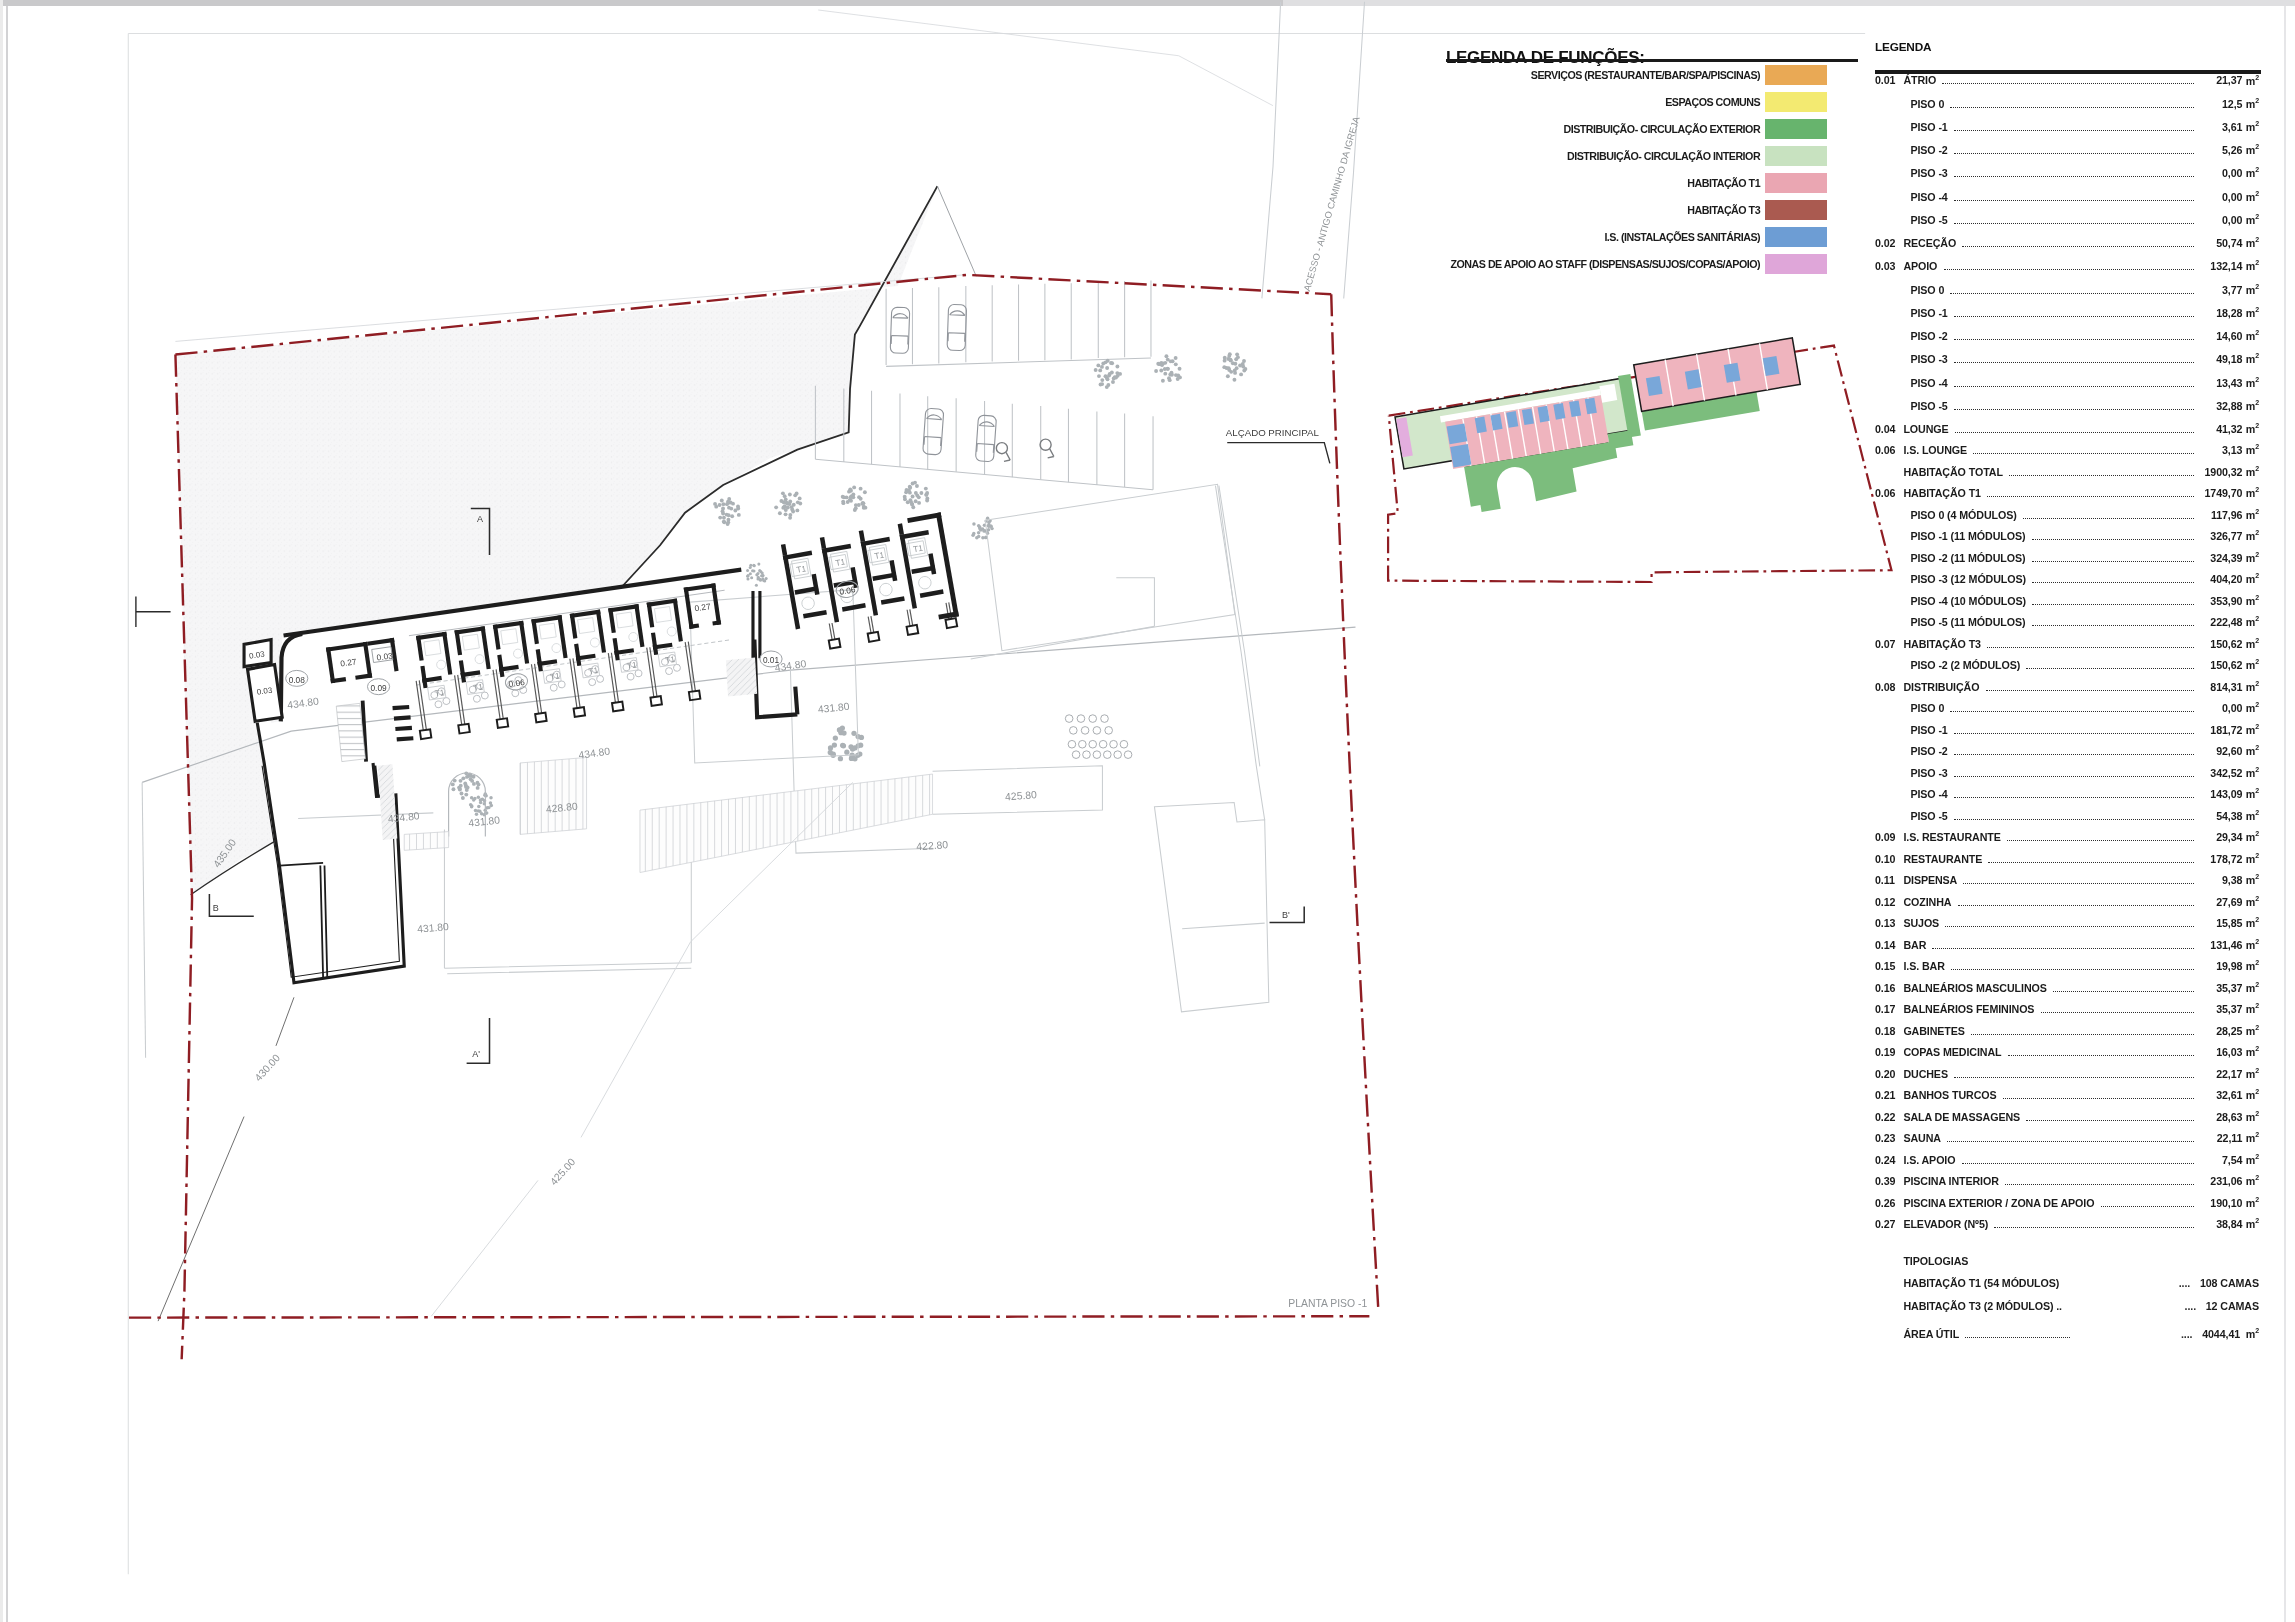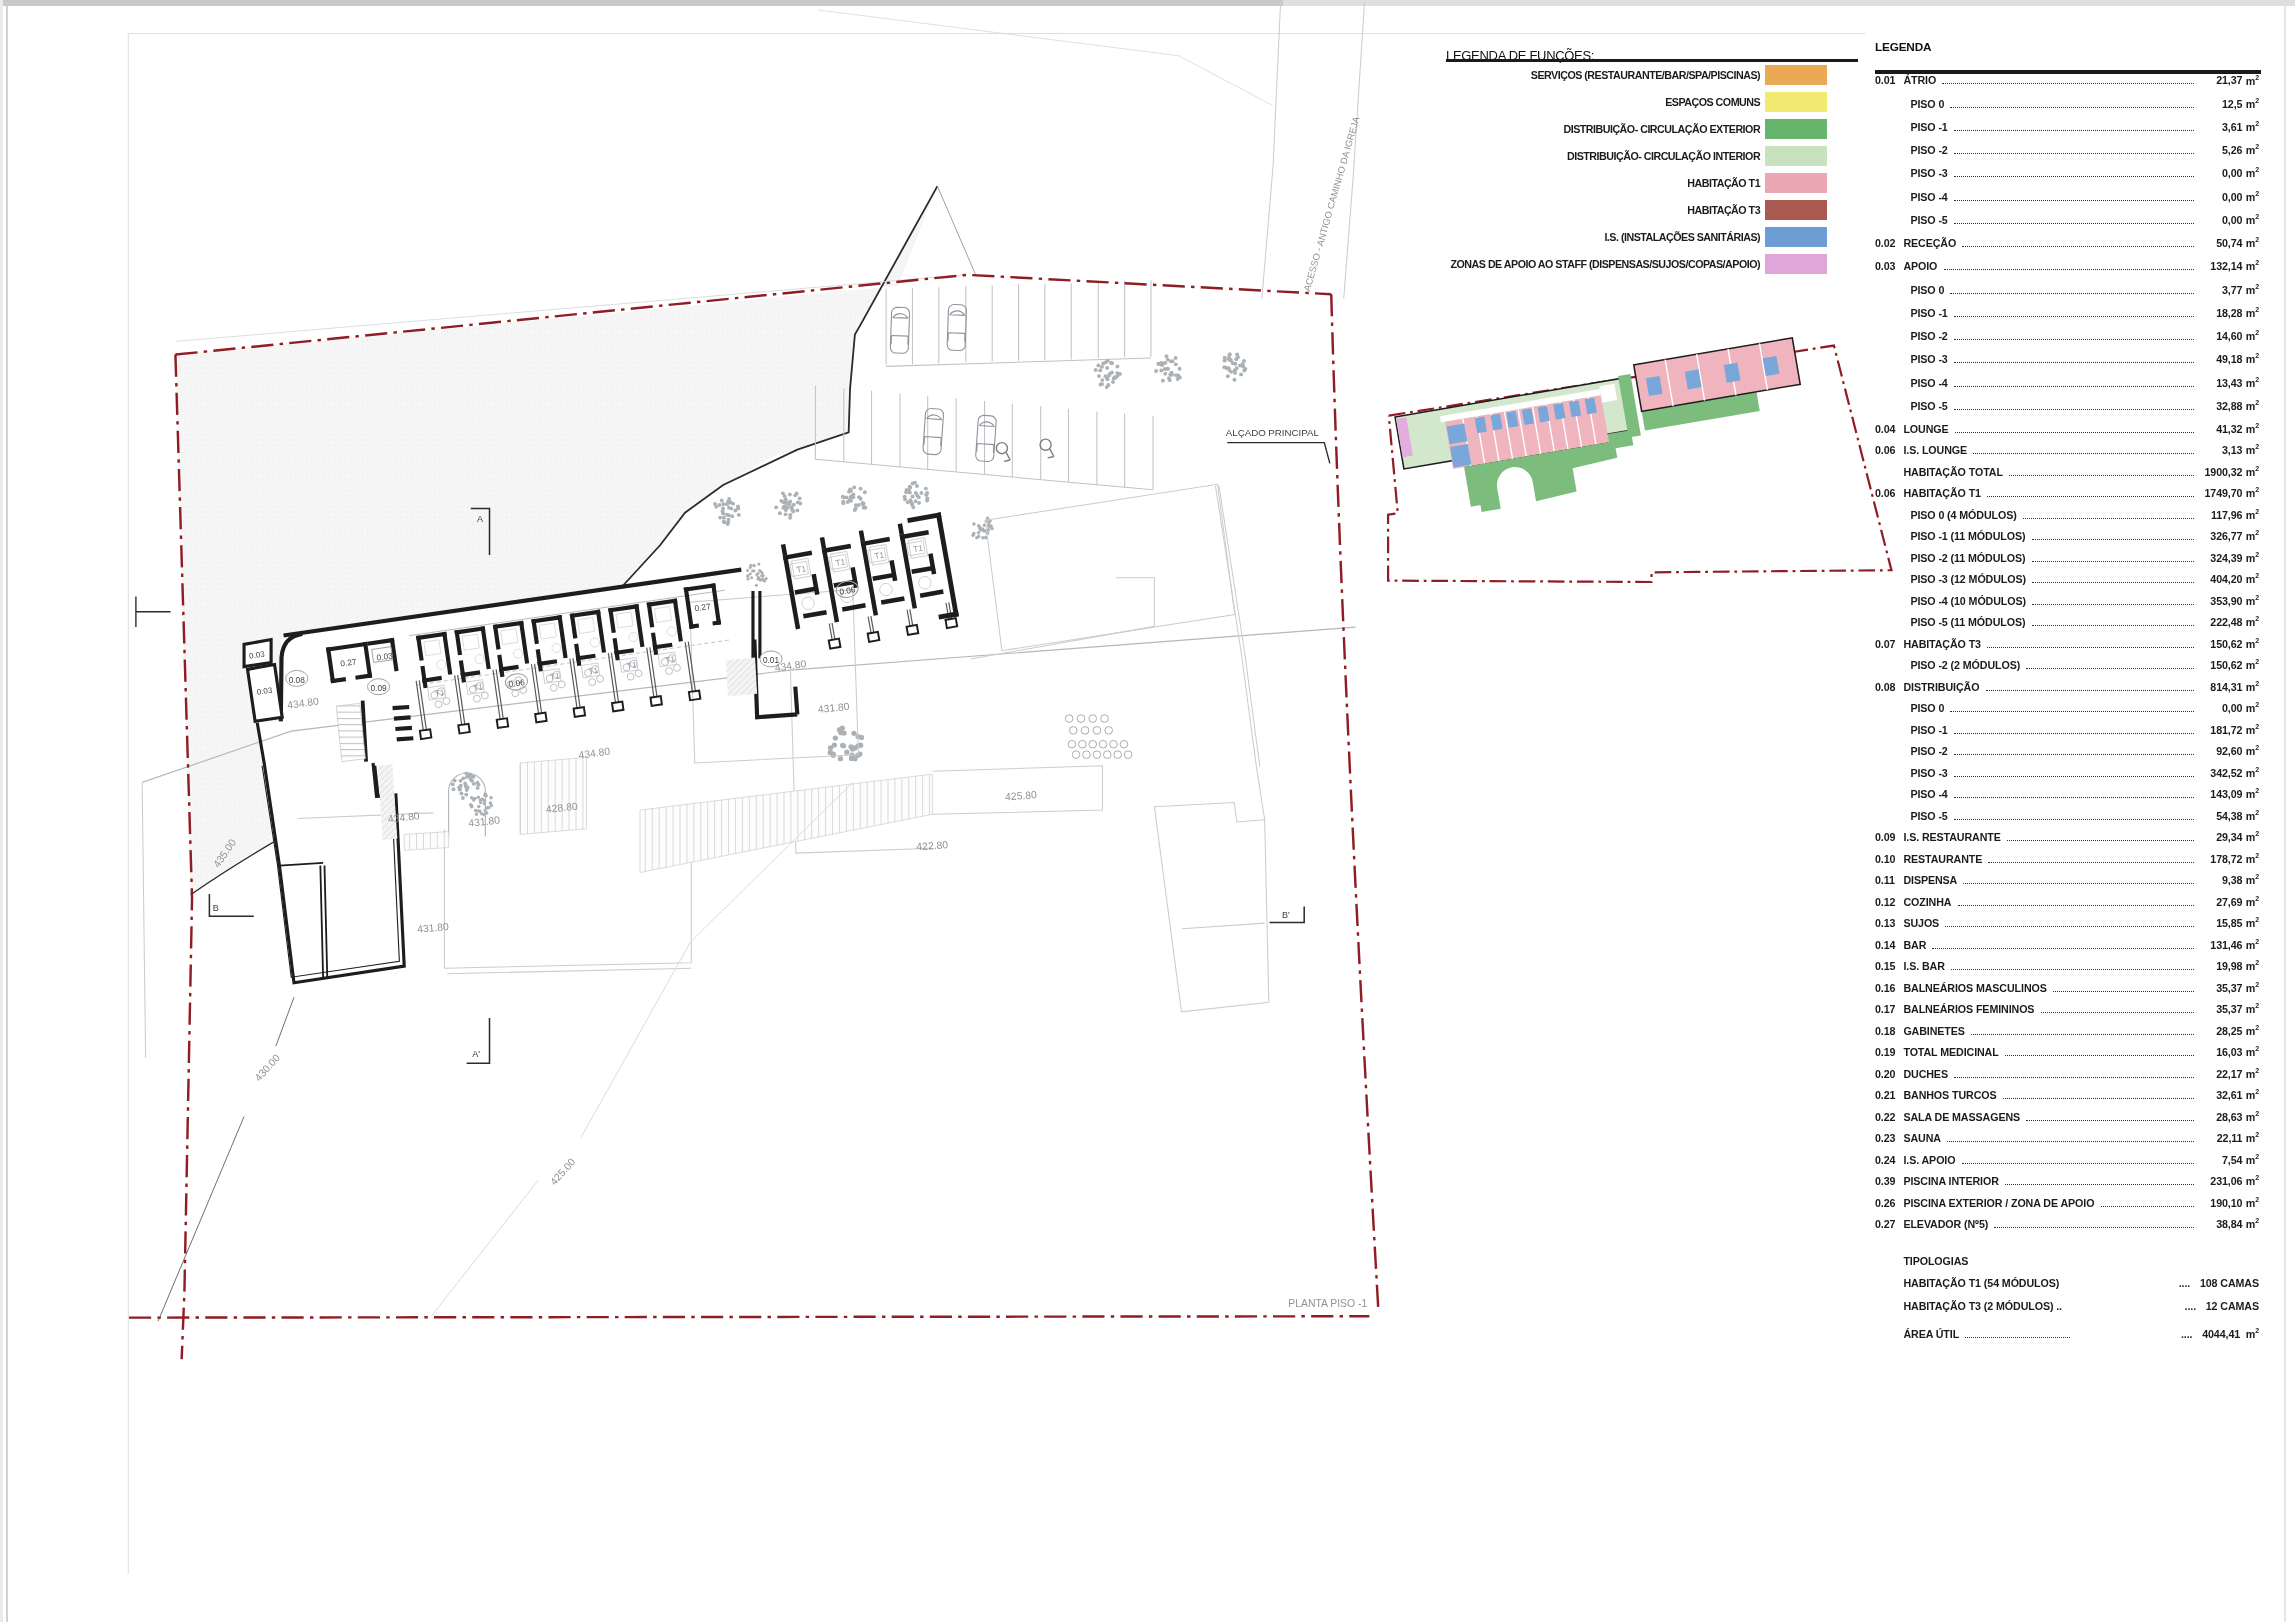"LEGENDA DE FUNÇÕES:" #funcs .hdr { font-size: 13px -> 17px; font-weight: normal -> bold }
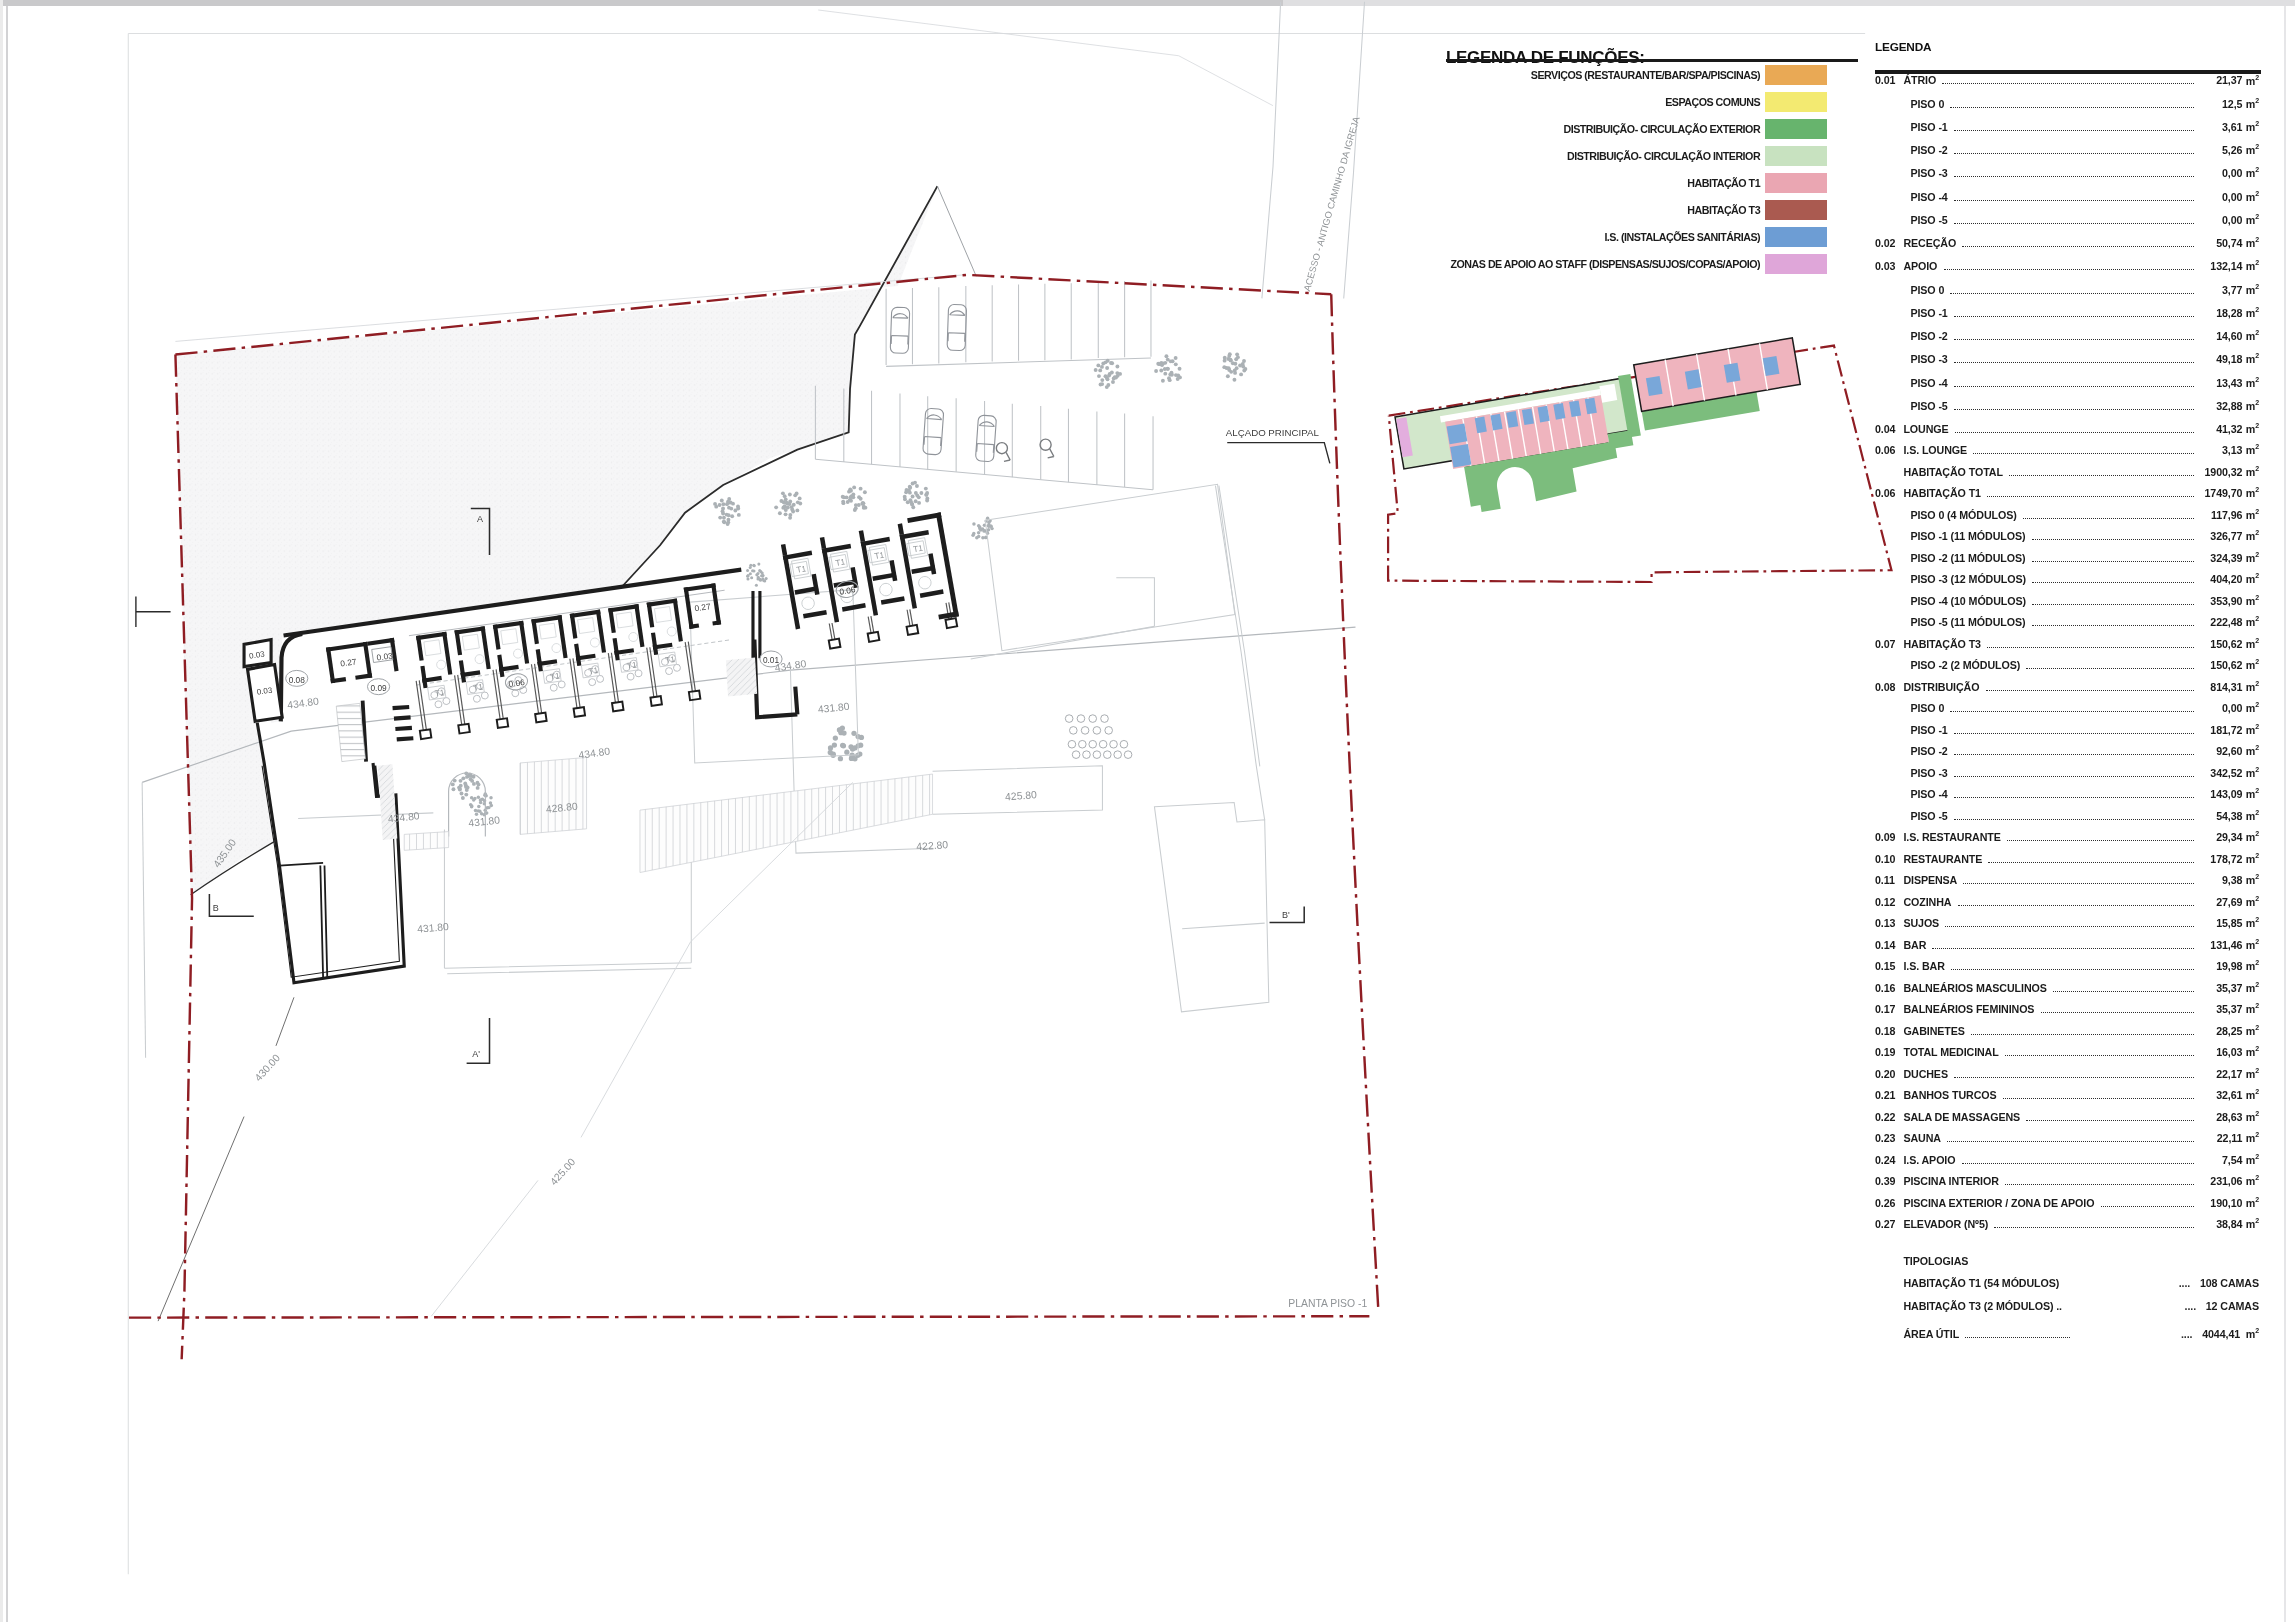"TOTAL MEDICINAL" span.lname { text: TOTAL -> COPAS }
